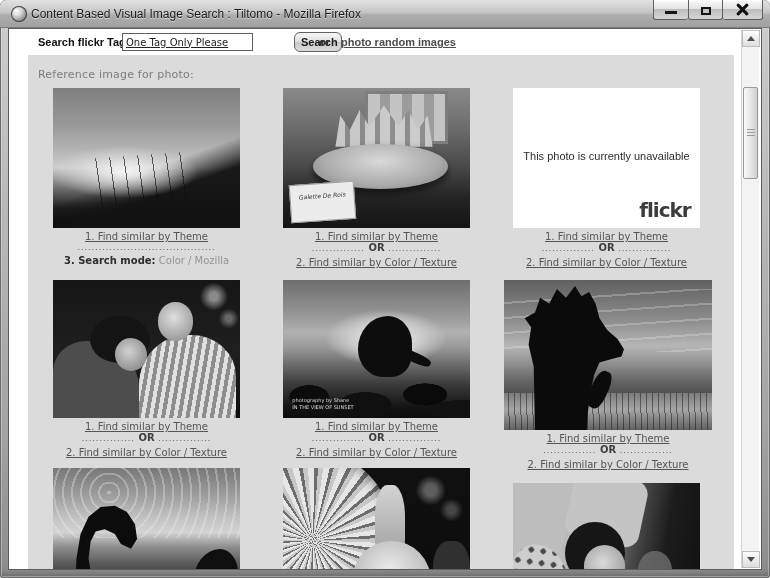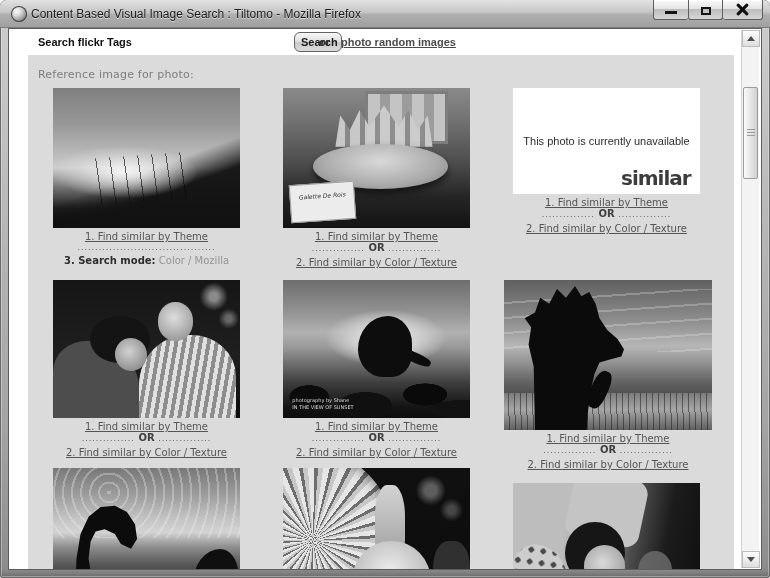"One Tag Only Please" input.s-input { html: none -> <input> }
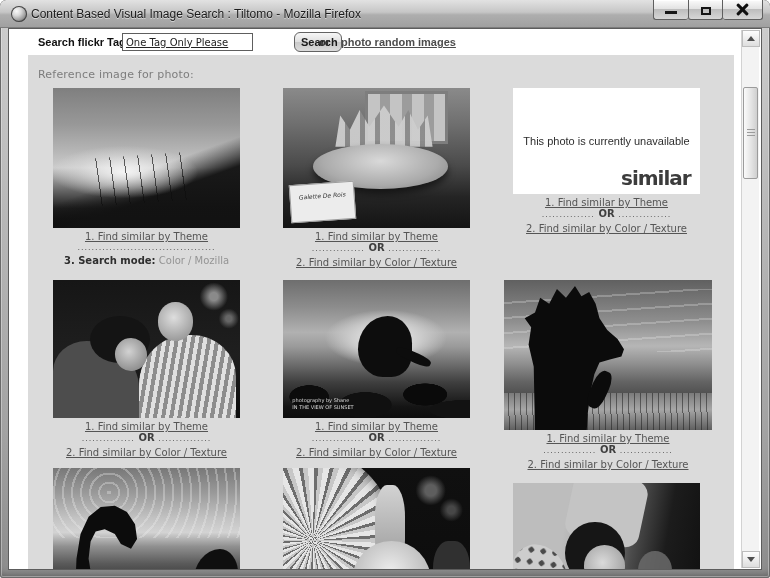"This photo is currently unavailable" div.photo { height: 106px -> 140px }
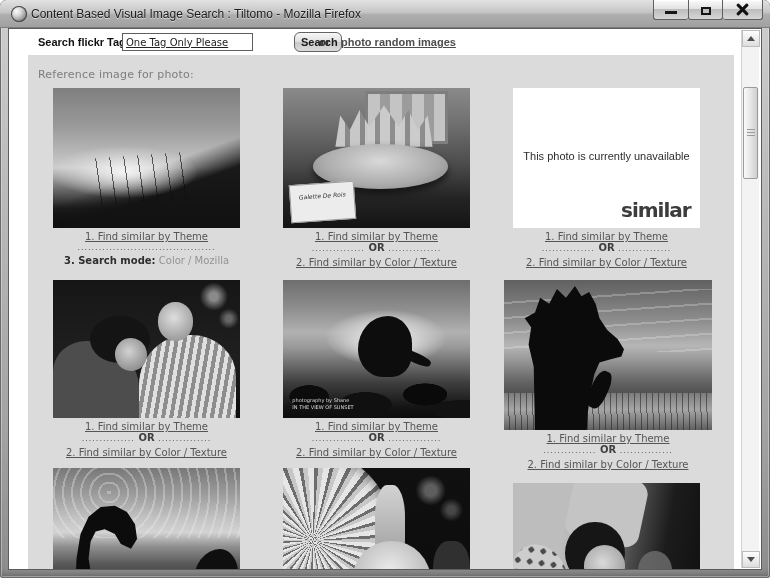"similar" div.flickr-logo { text: similar -> flickr }
